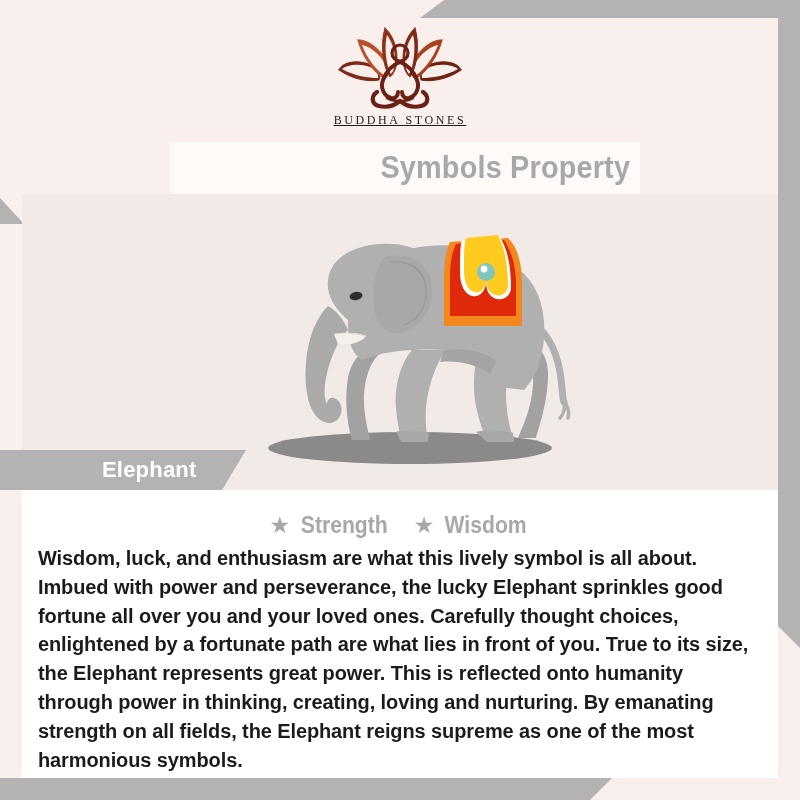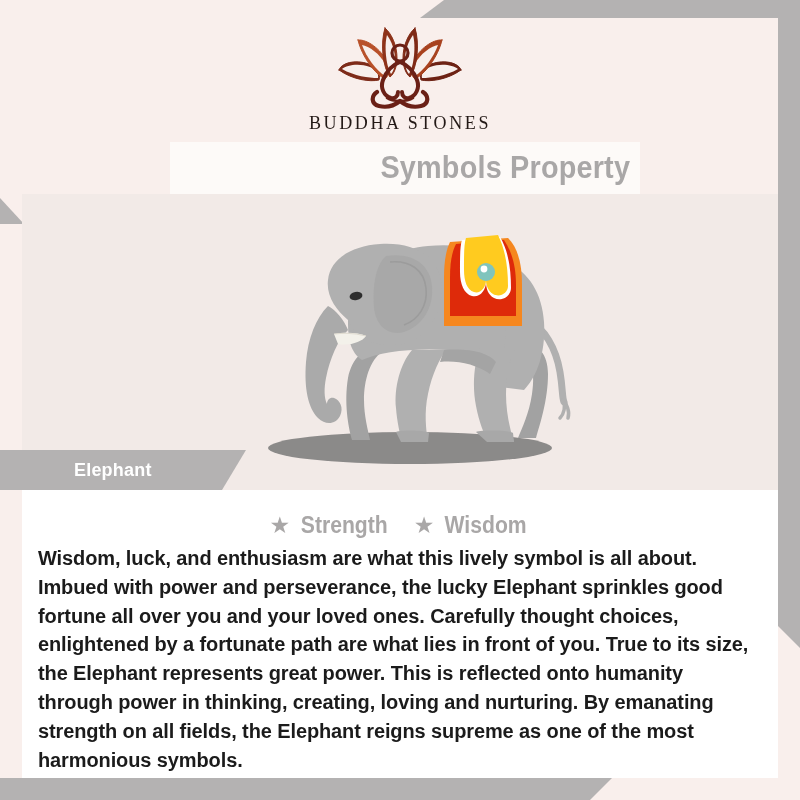"BUDDHA STONES" .logo-text { font-size: 18px -> 12px; text-decoration: none -> underline }
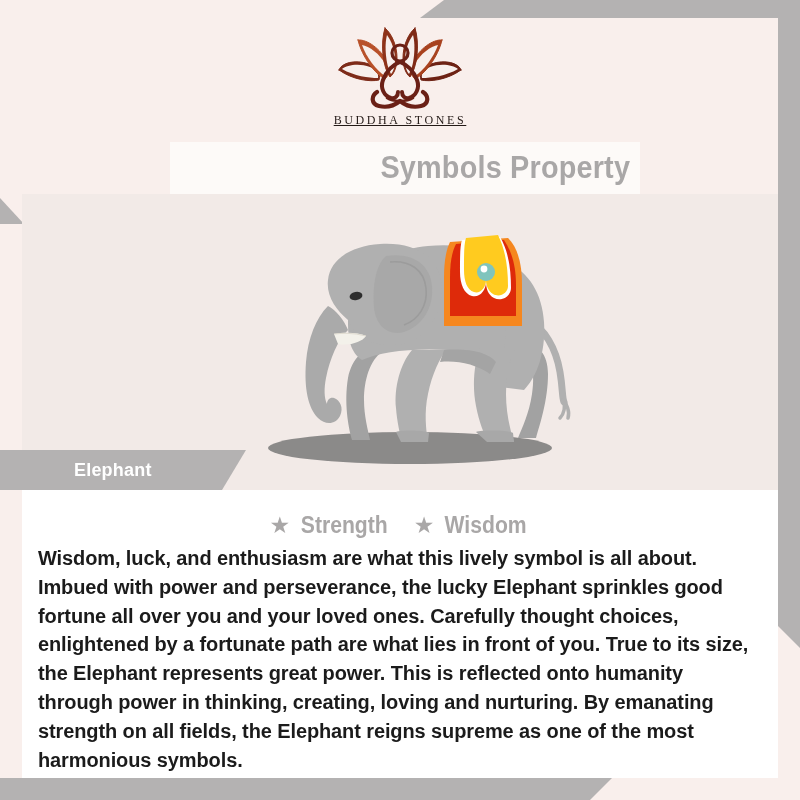"Elephant" .name-tag-text { font-size: 18px -> 22px; margin-left: 74px -> 102px }
